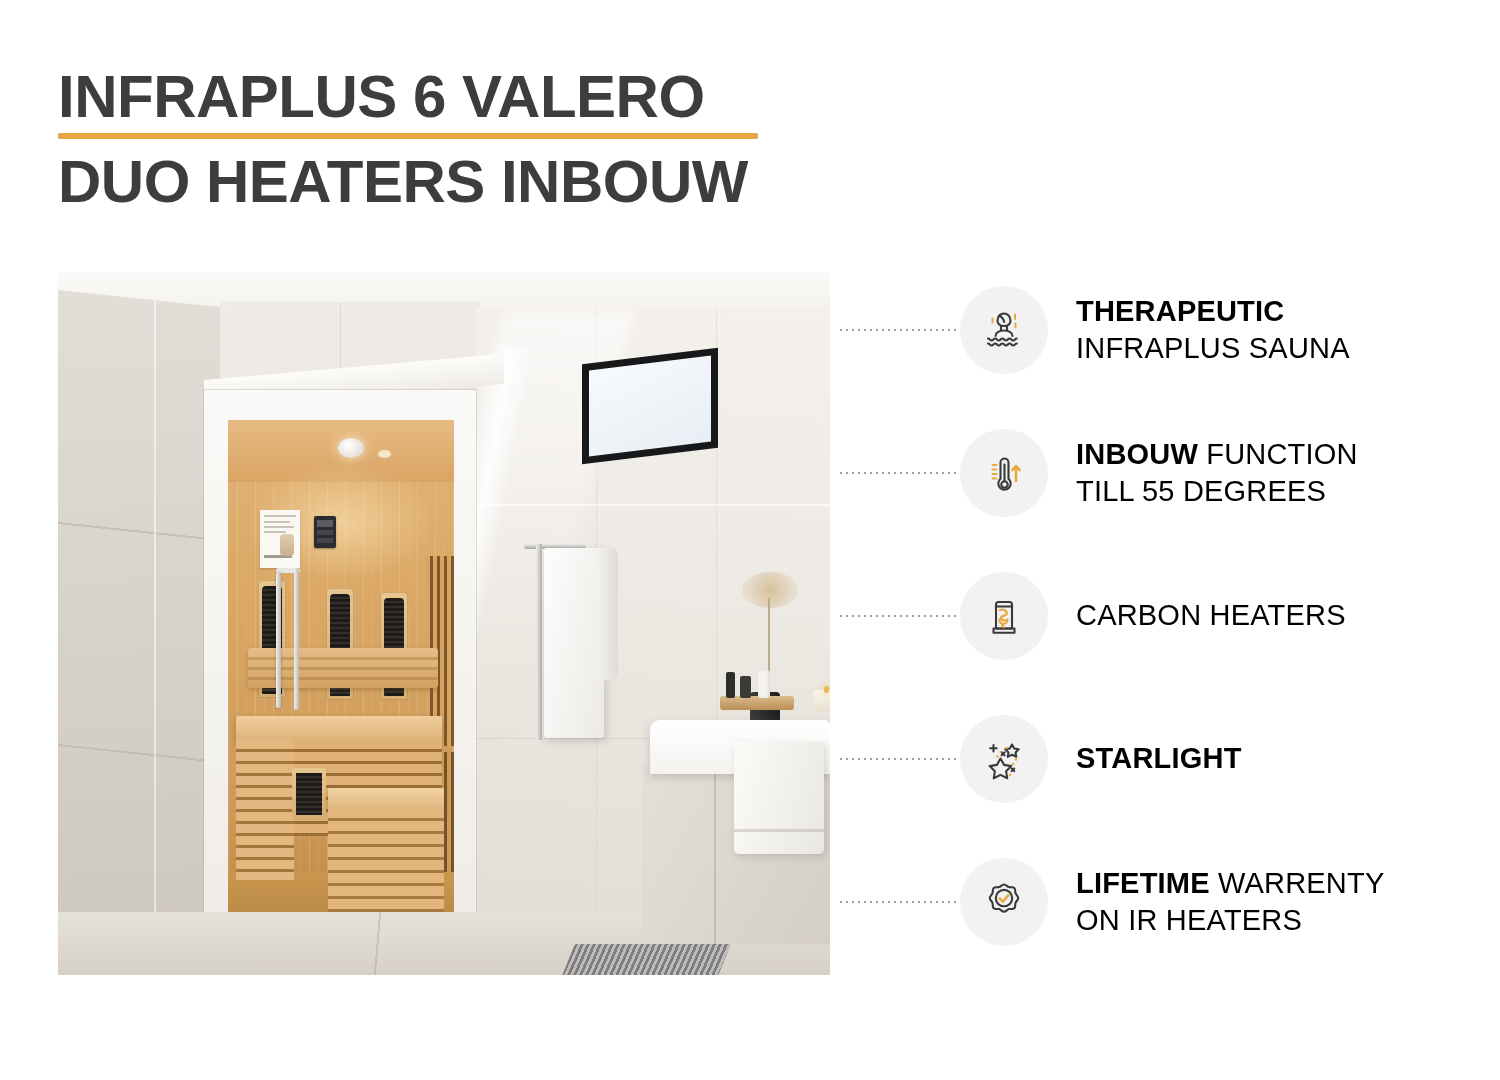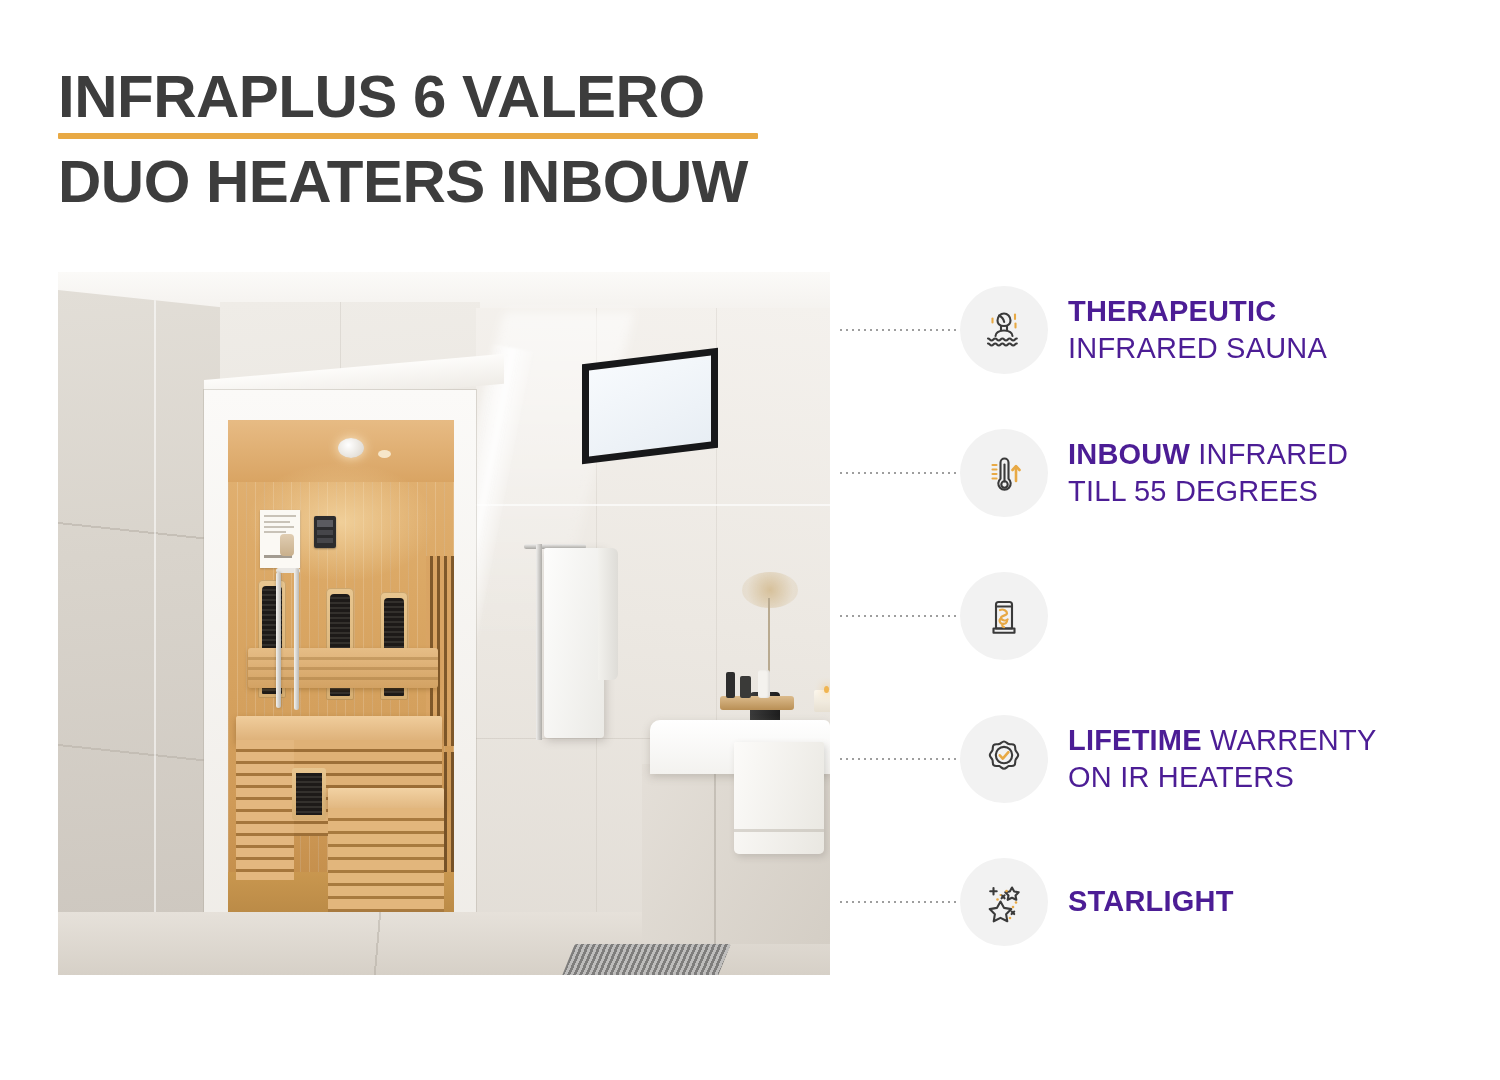"THERAPEUTIC" .feat-text { color: #4c1d95 -> #000000; margin-left: 20px -> 28px }
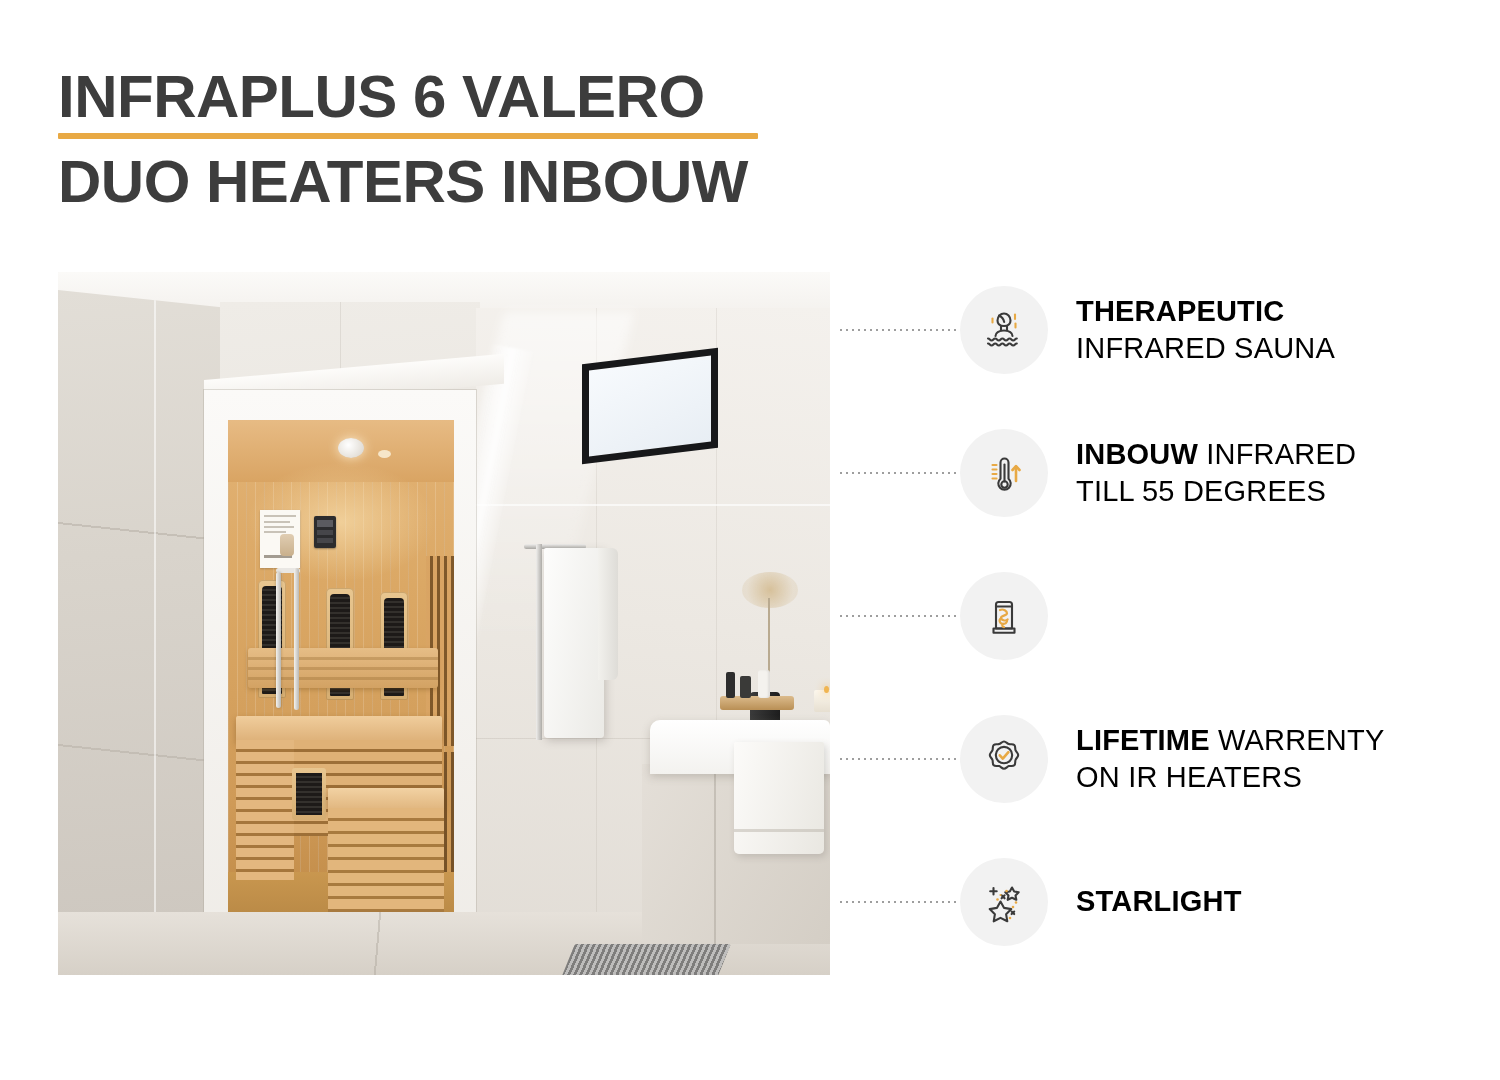"INFRARED SAUNA" div.l2 { text: INFRARED -> INFRAPLUS }
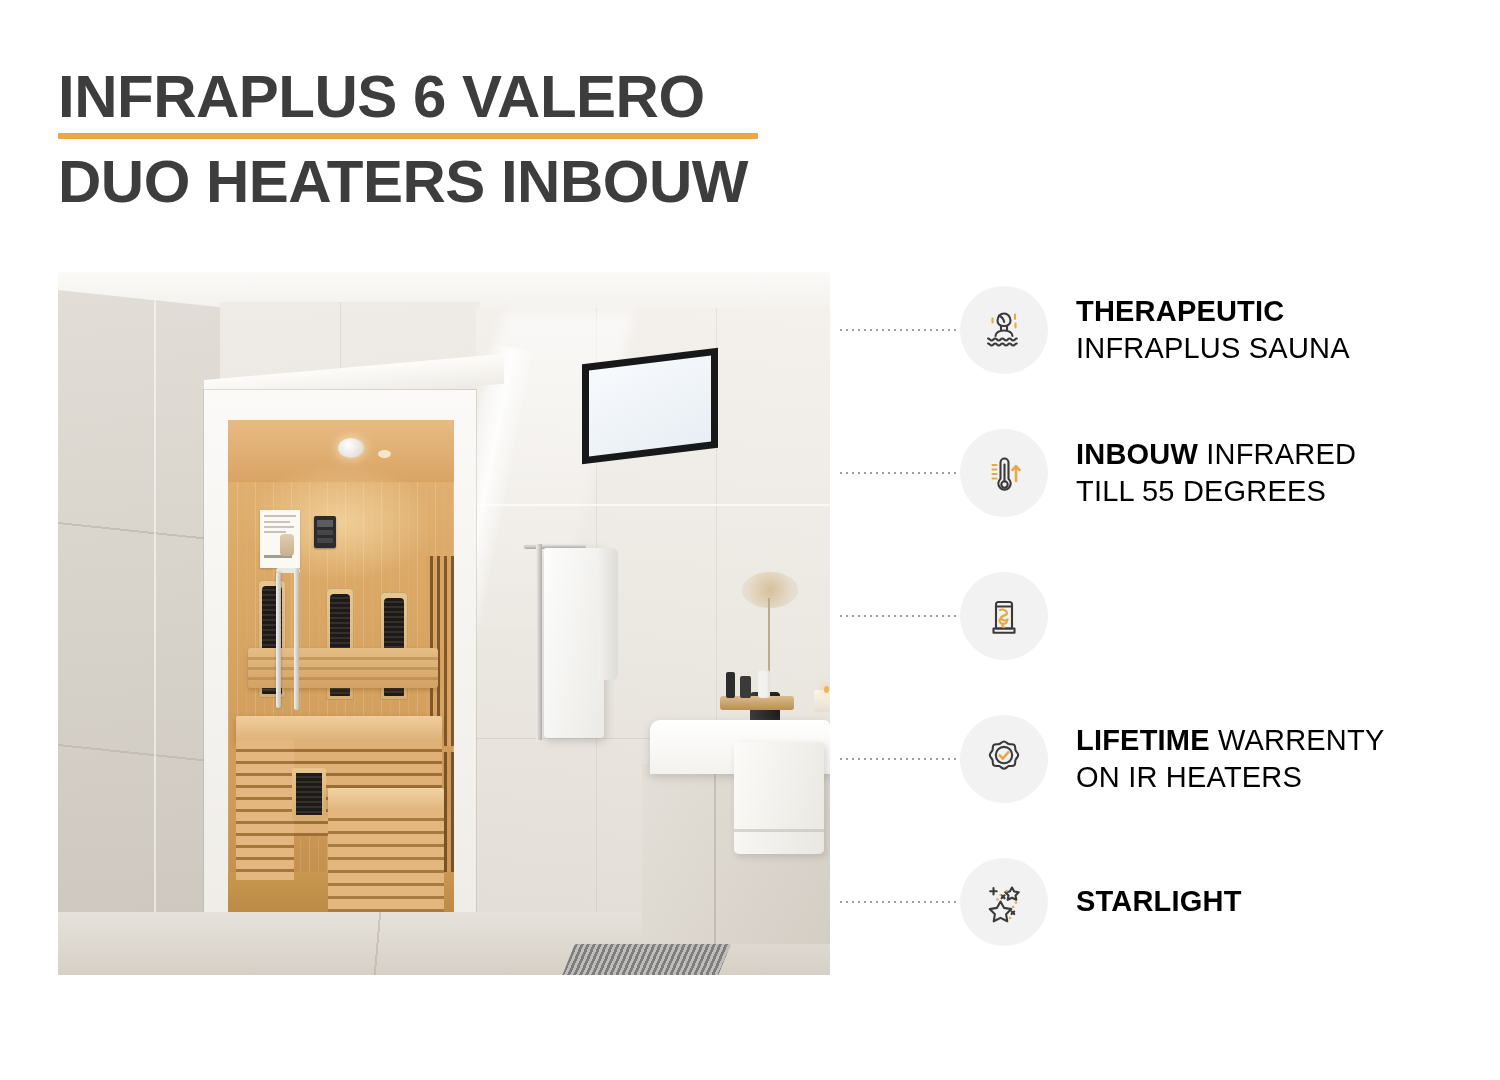"INFRARED" span { text: INFRARED -> FUNCTION }
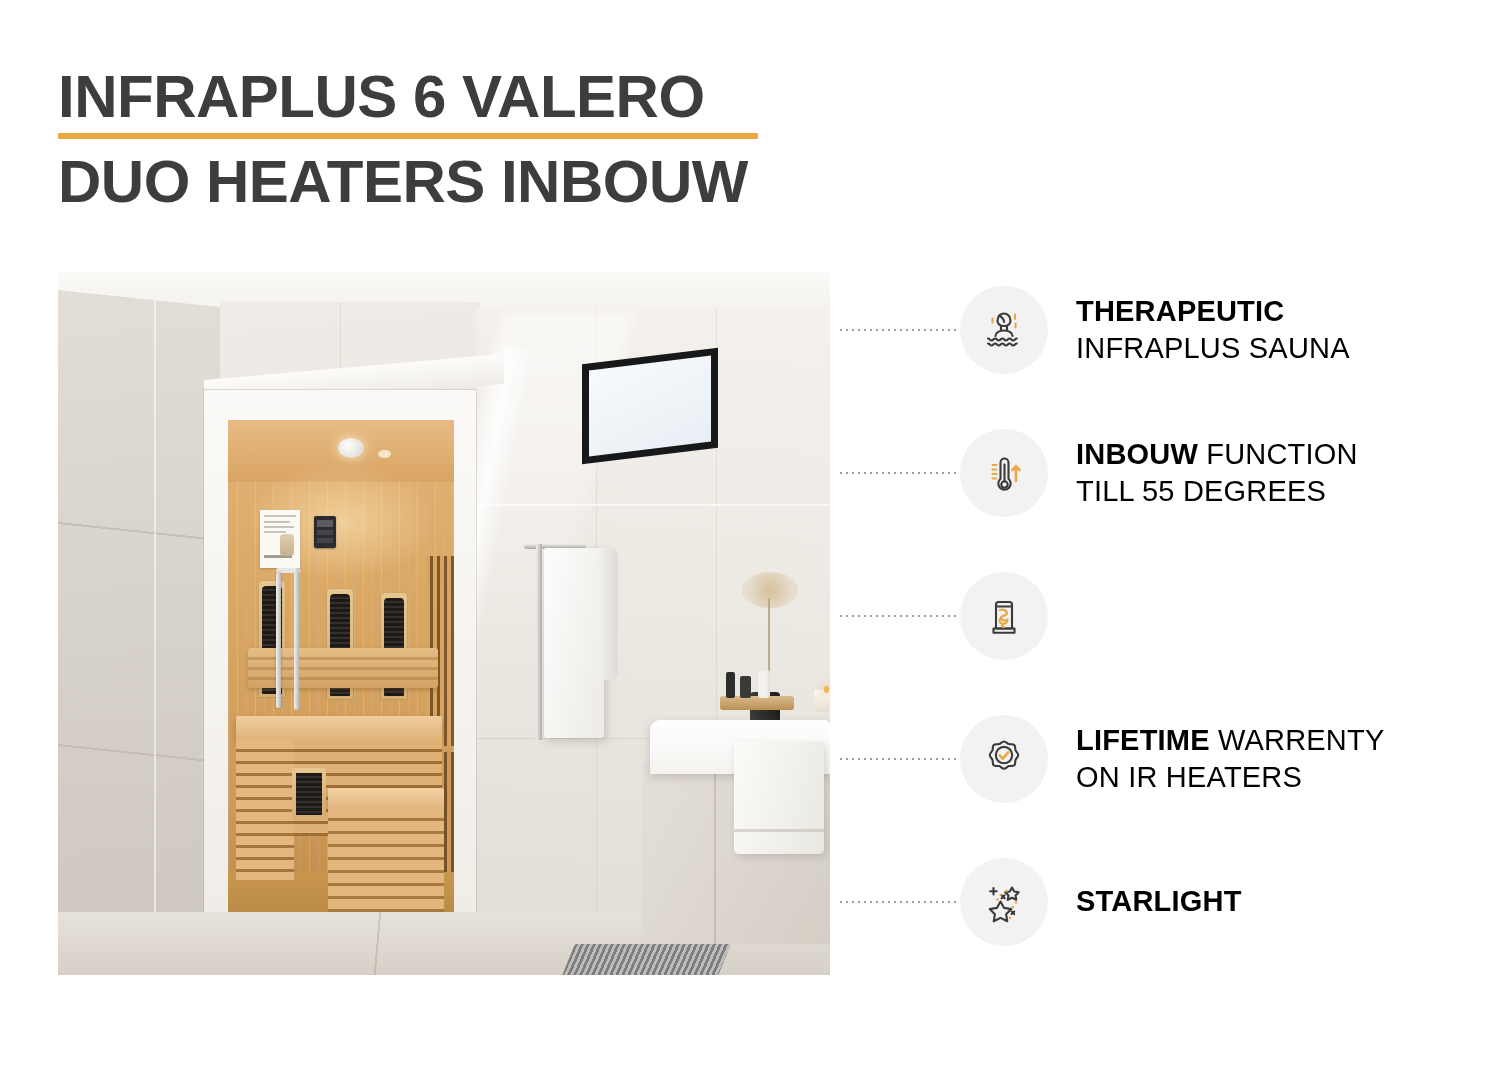"CARBON HEATERS" div.l2 { html: none -> <div>CARBON HEATERS</div> }
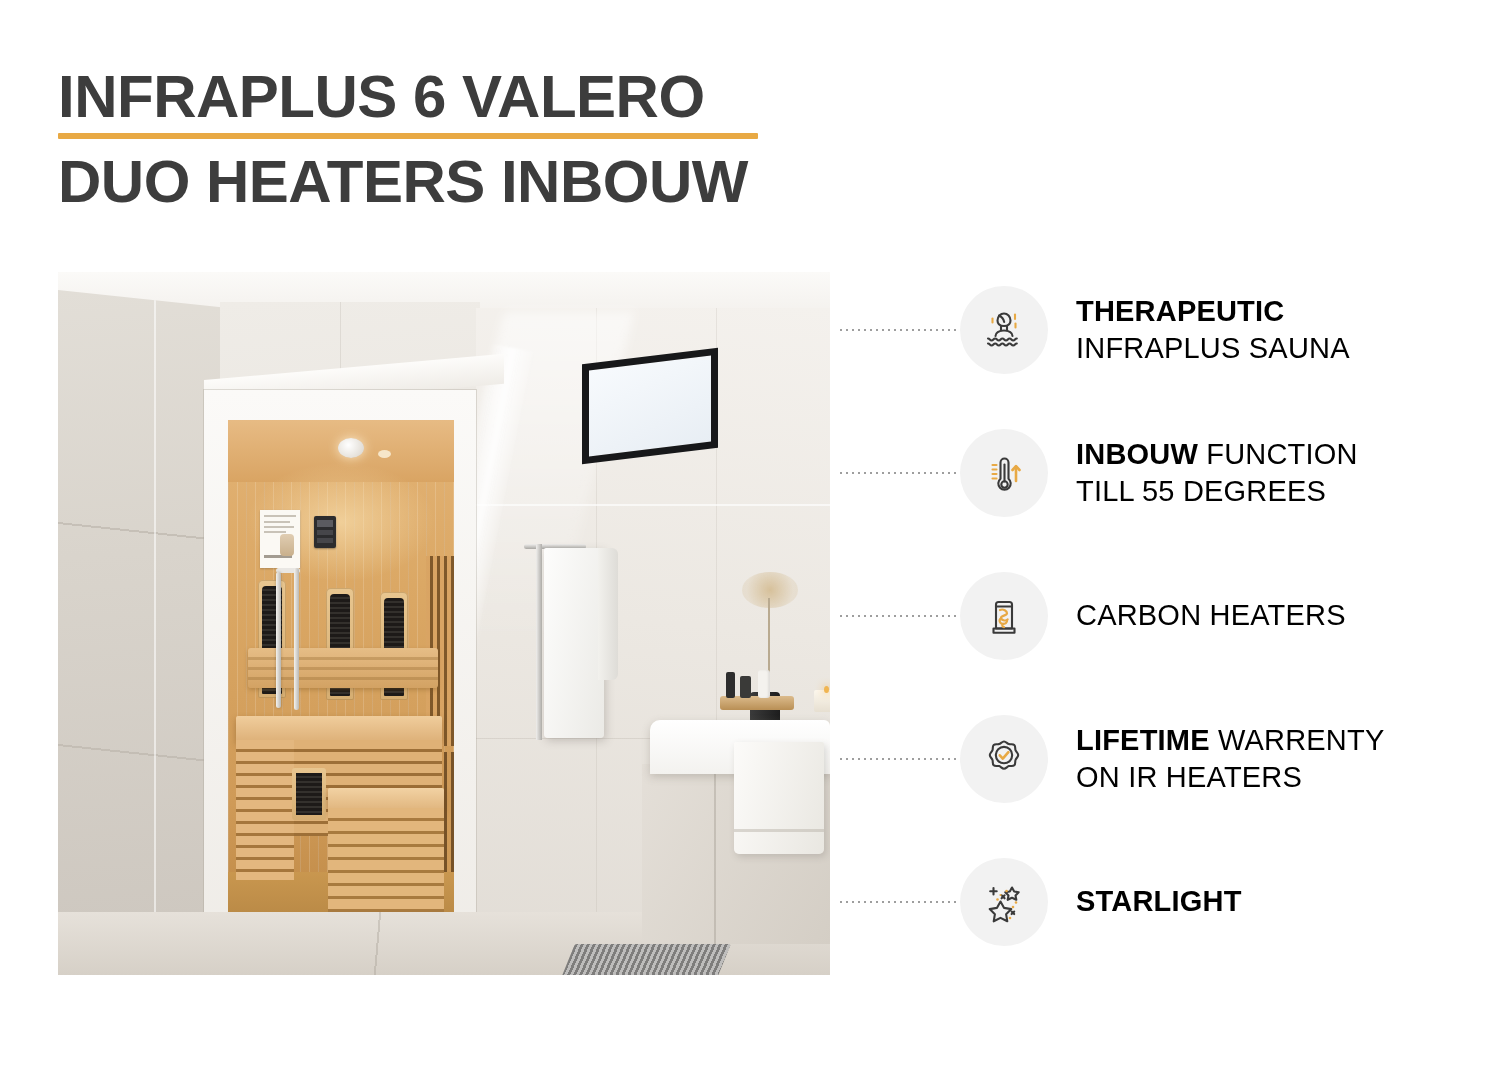"LIFETIME WARRENTY" div.feature { order: before "STARLIGHT" -> after "STARLIGHT" }
